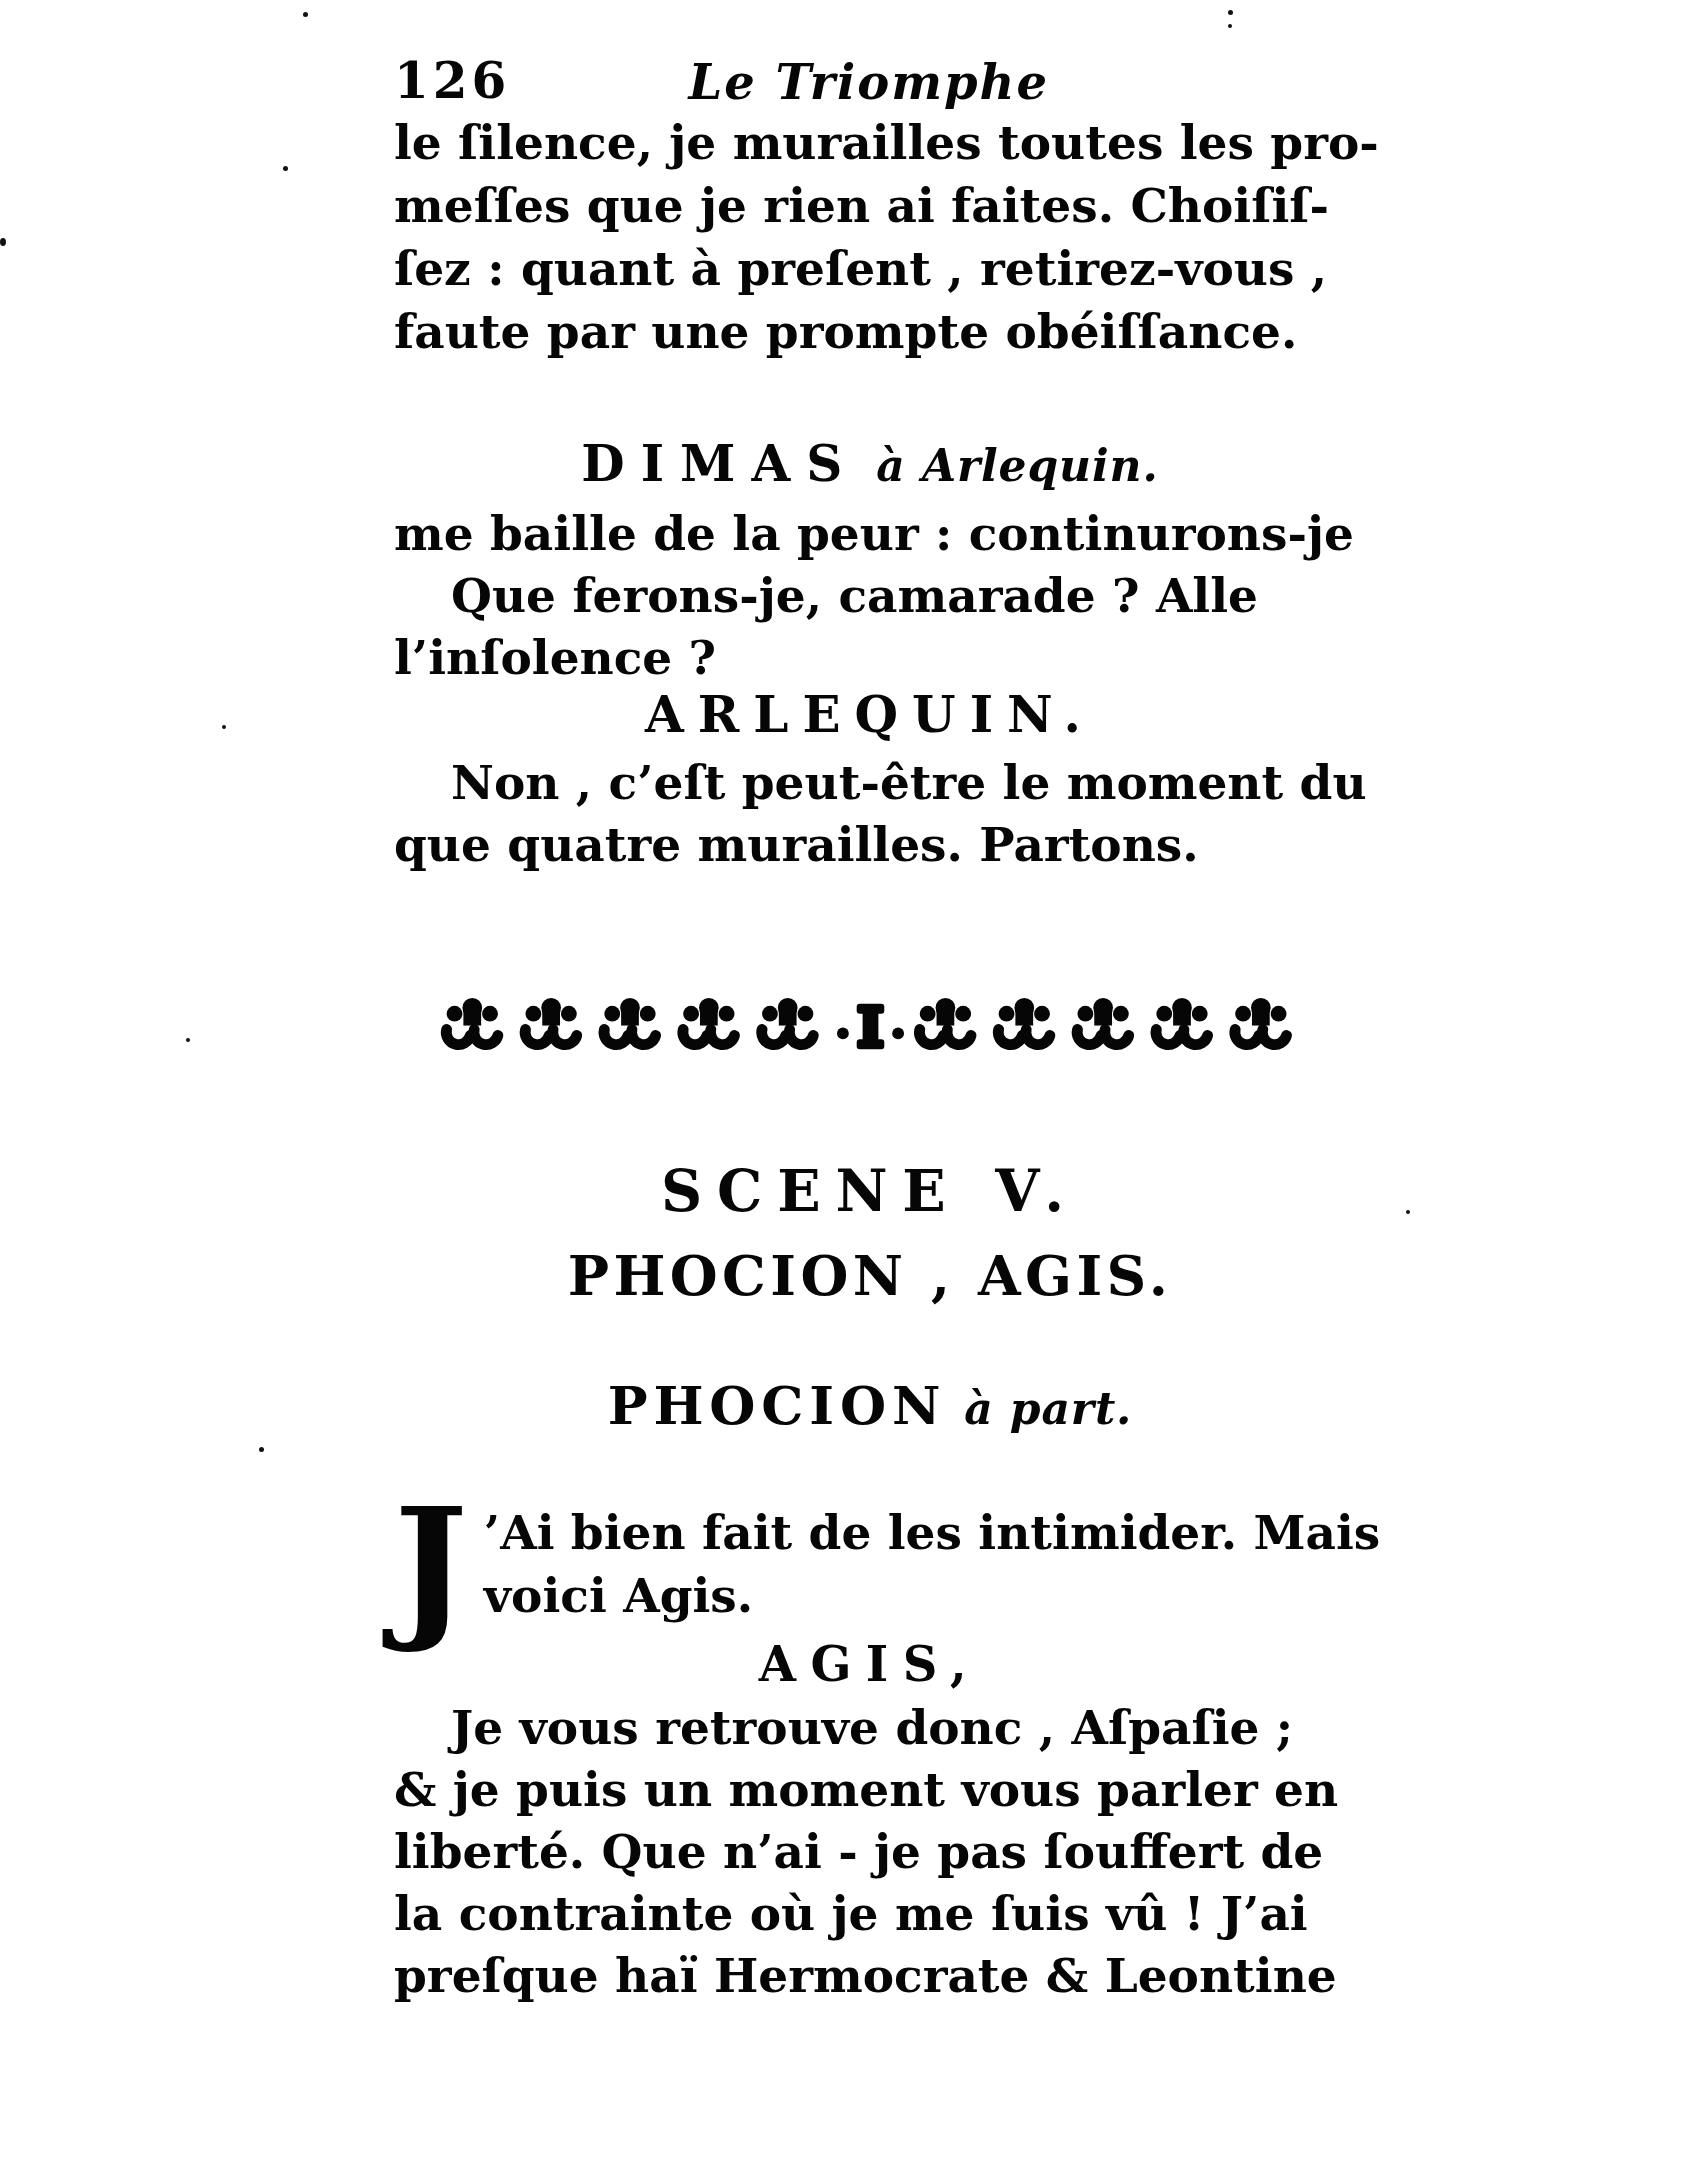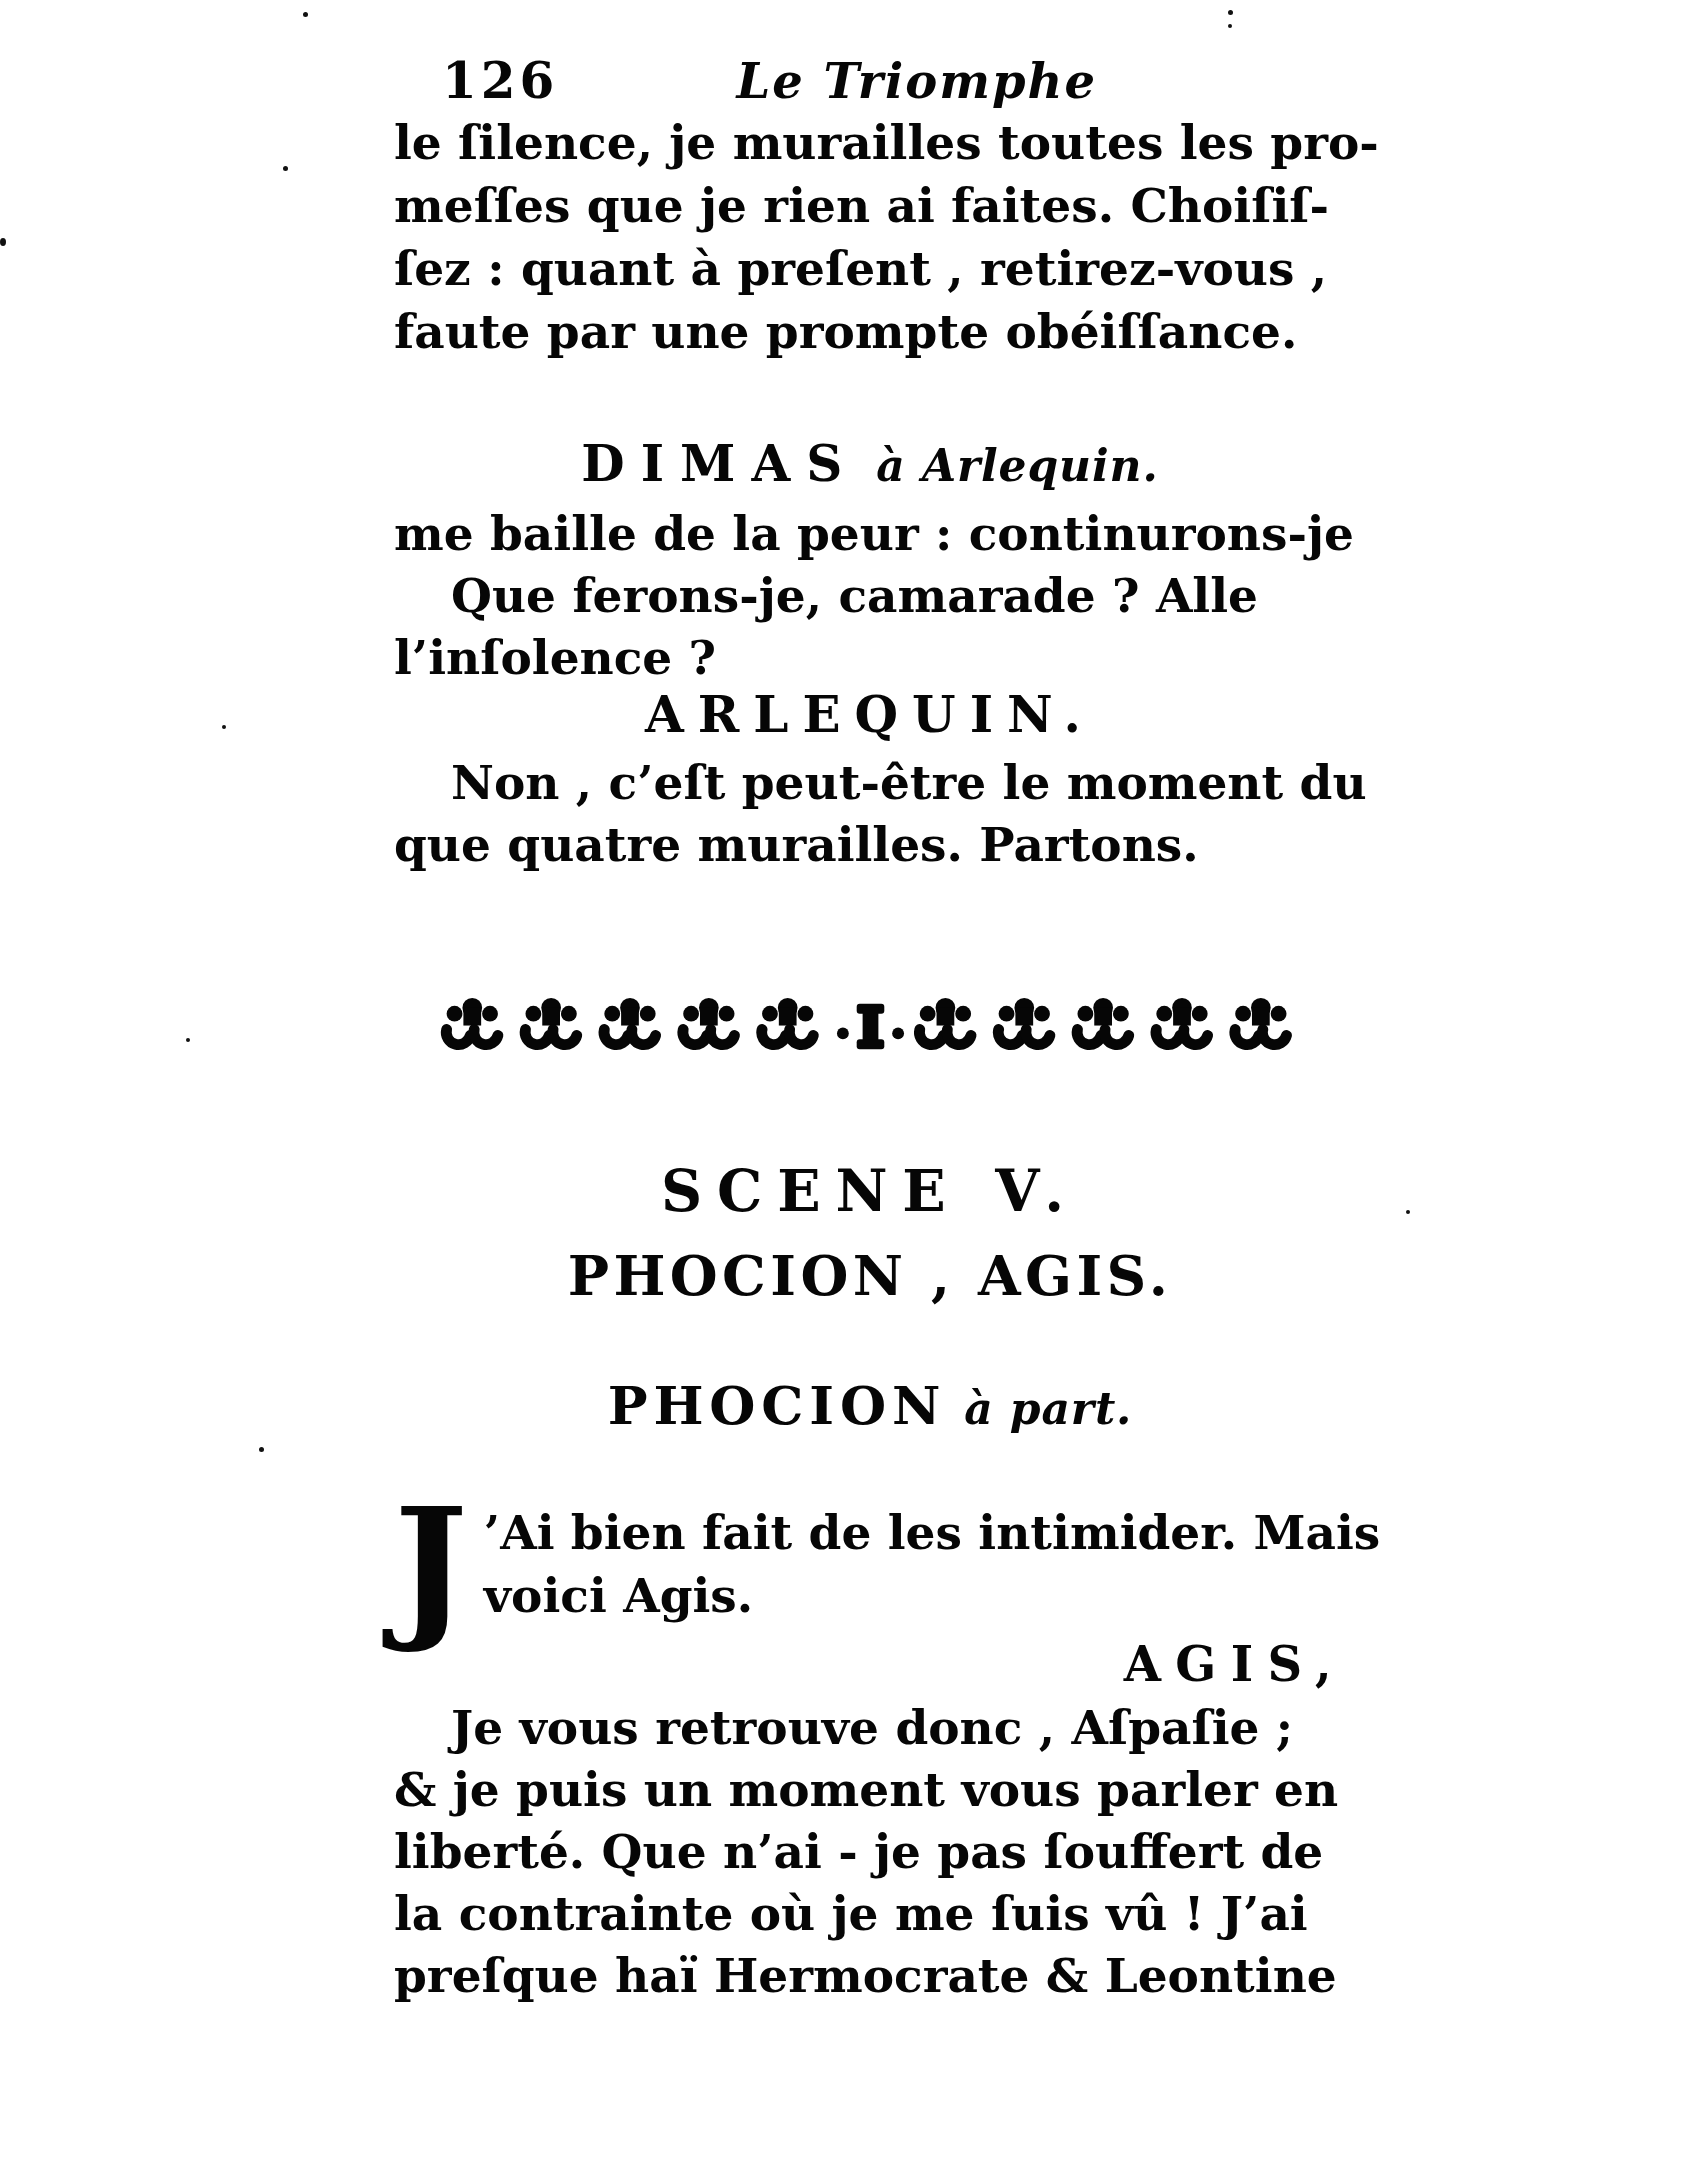"126" .header { align-items: center -> flex-end; margin-left: 48px -> none }
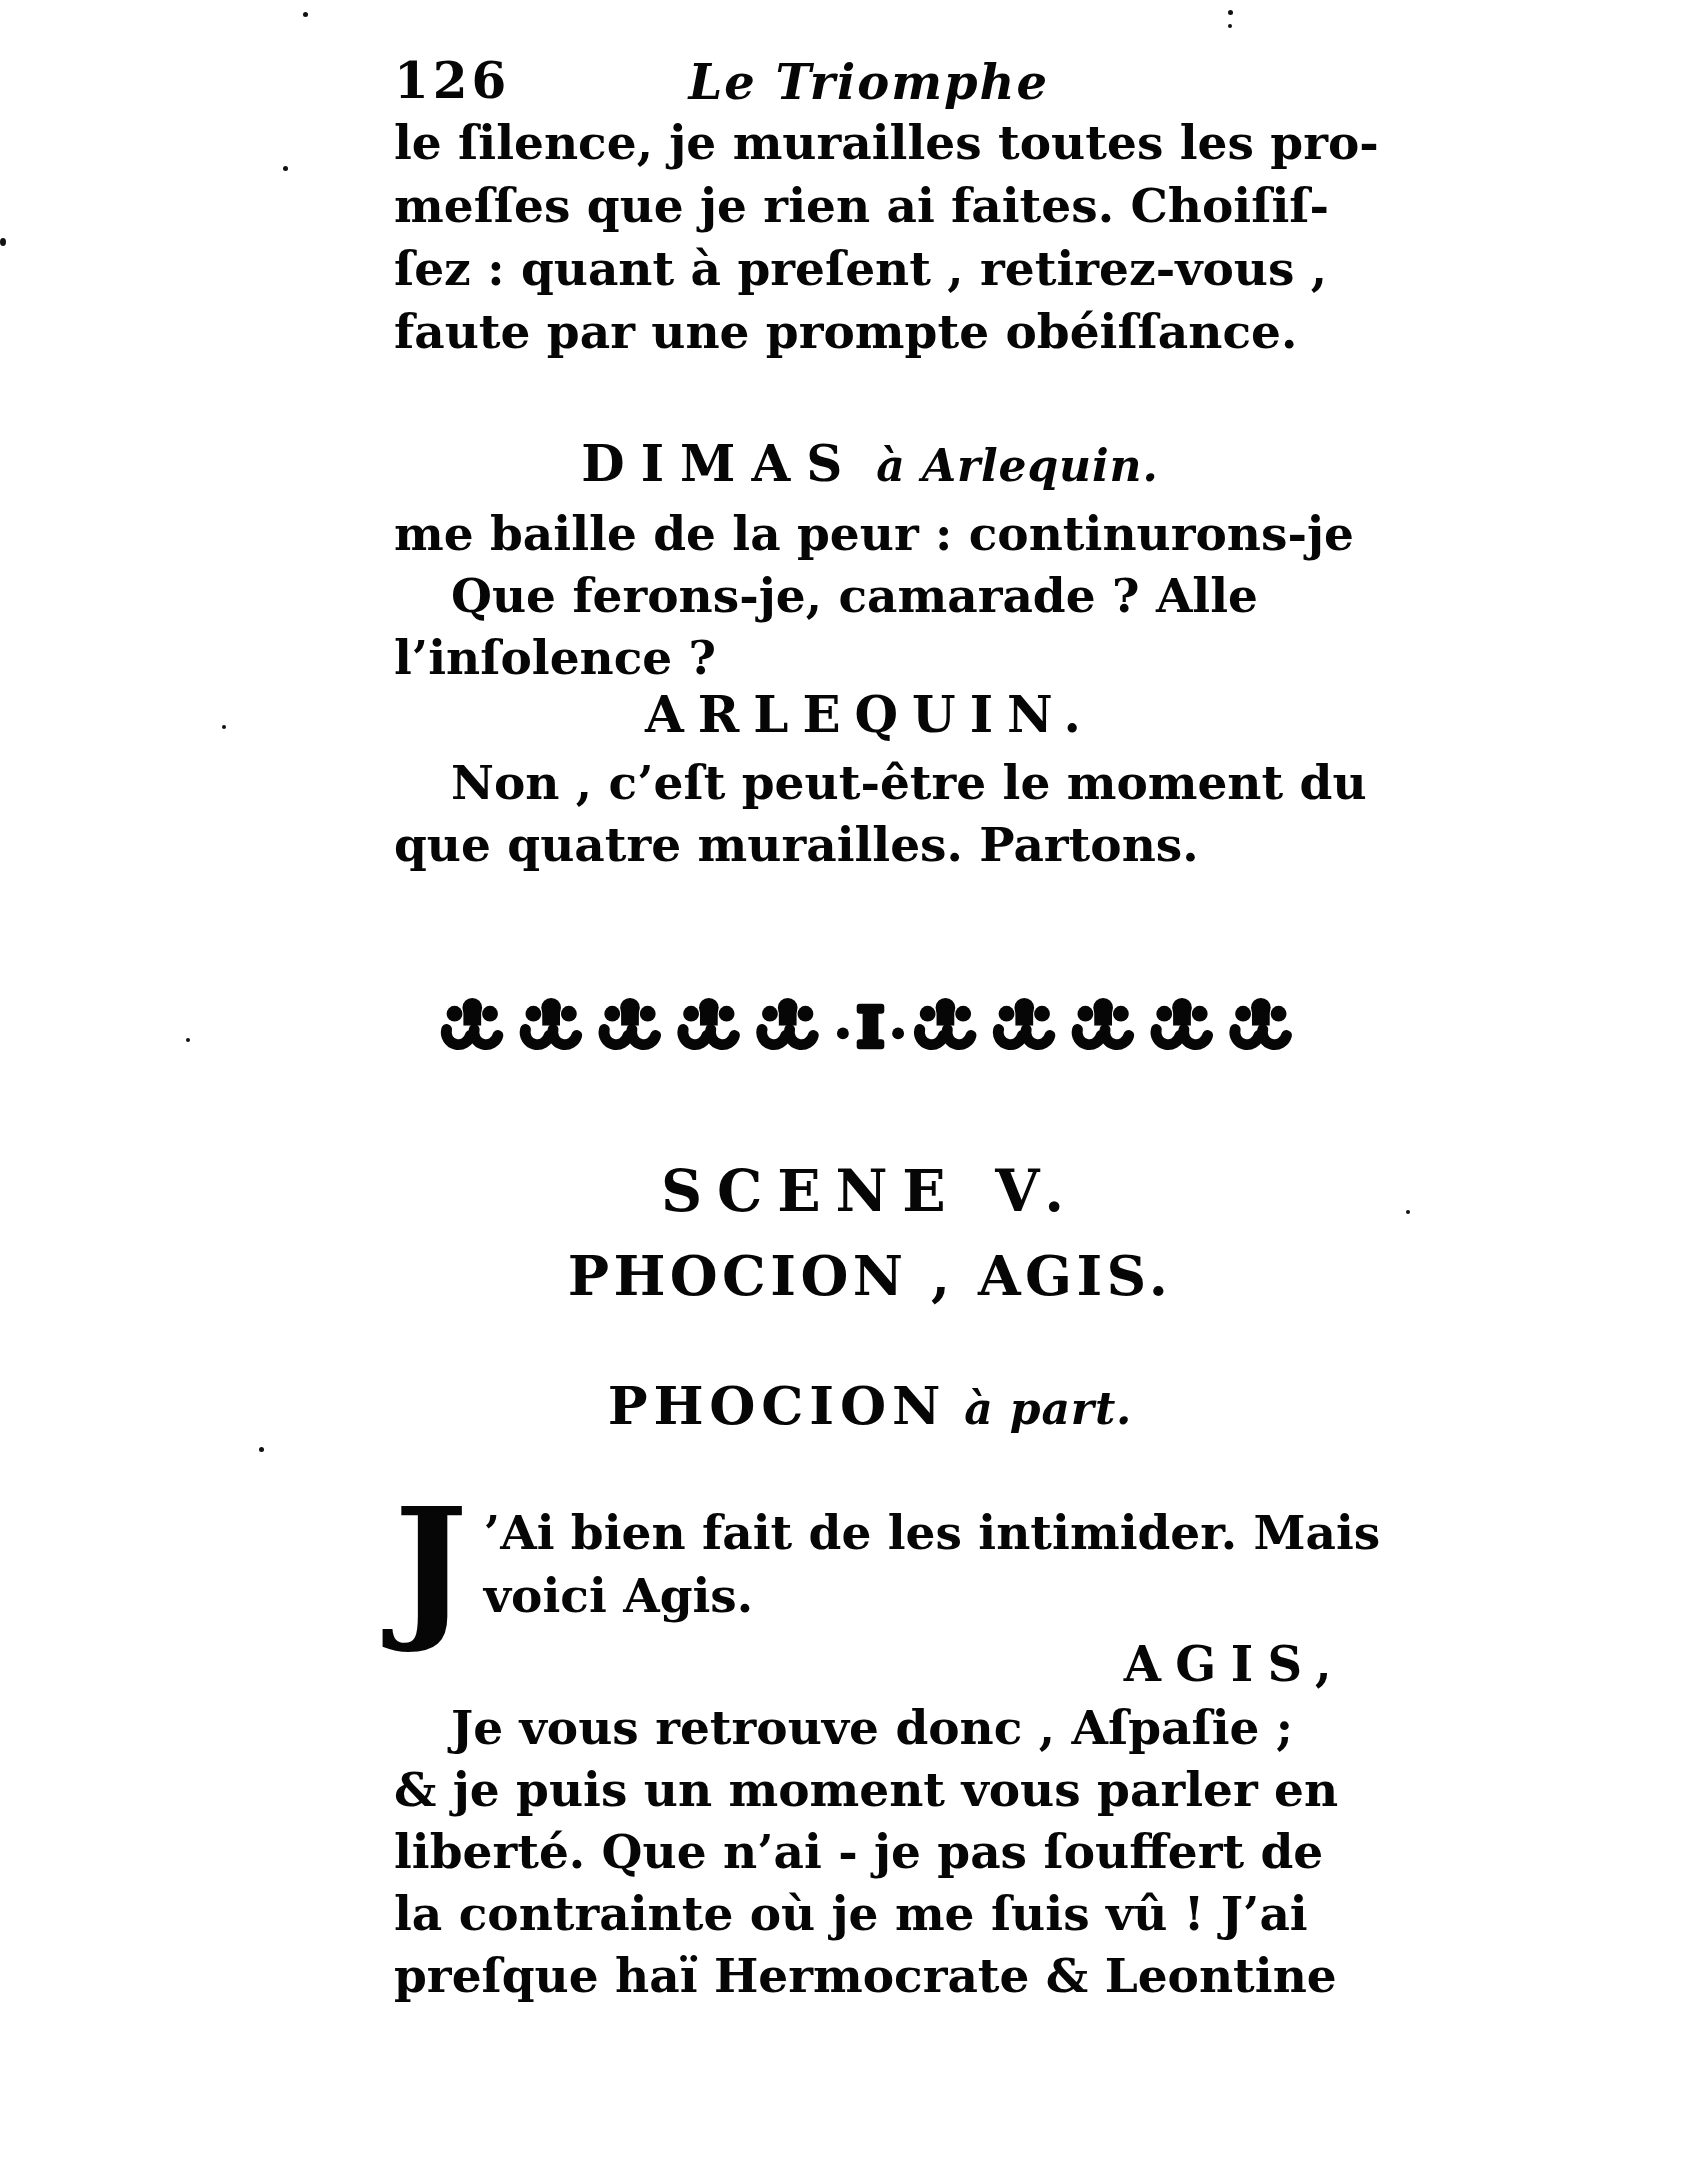"AGIS," div.abs { text-align: right -> none }
